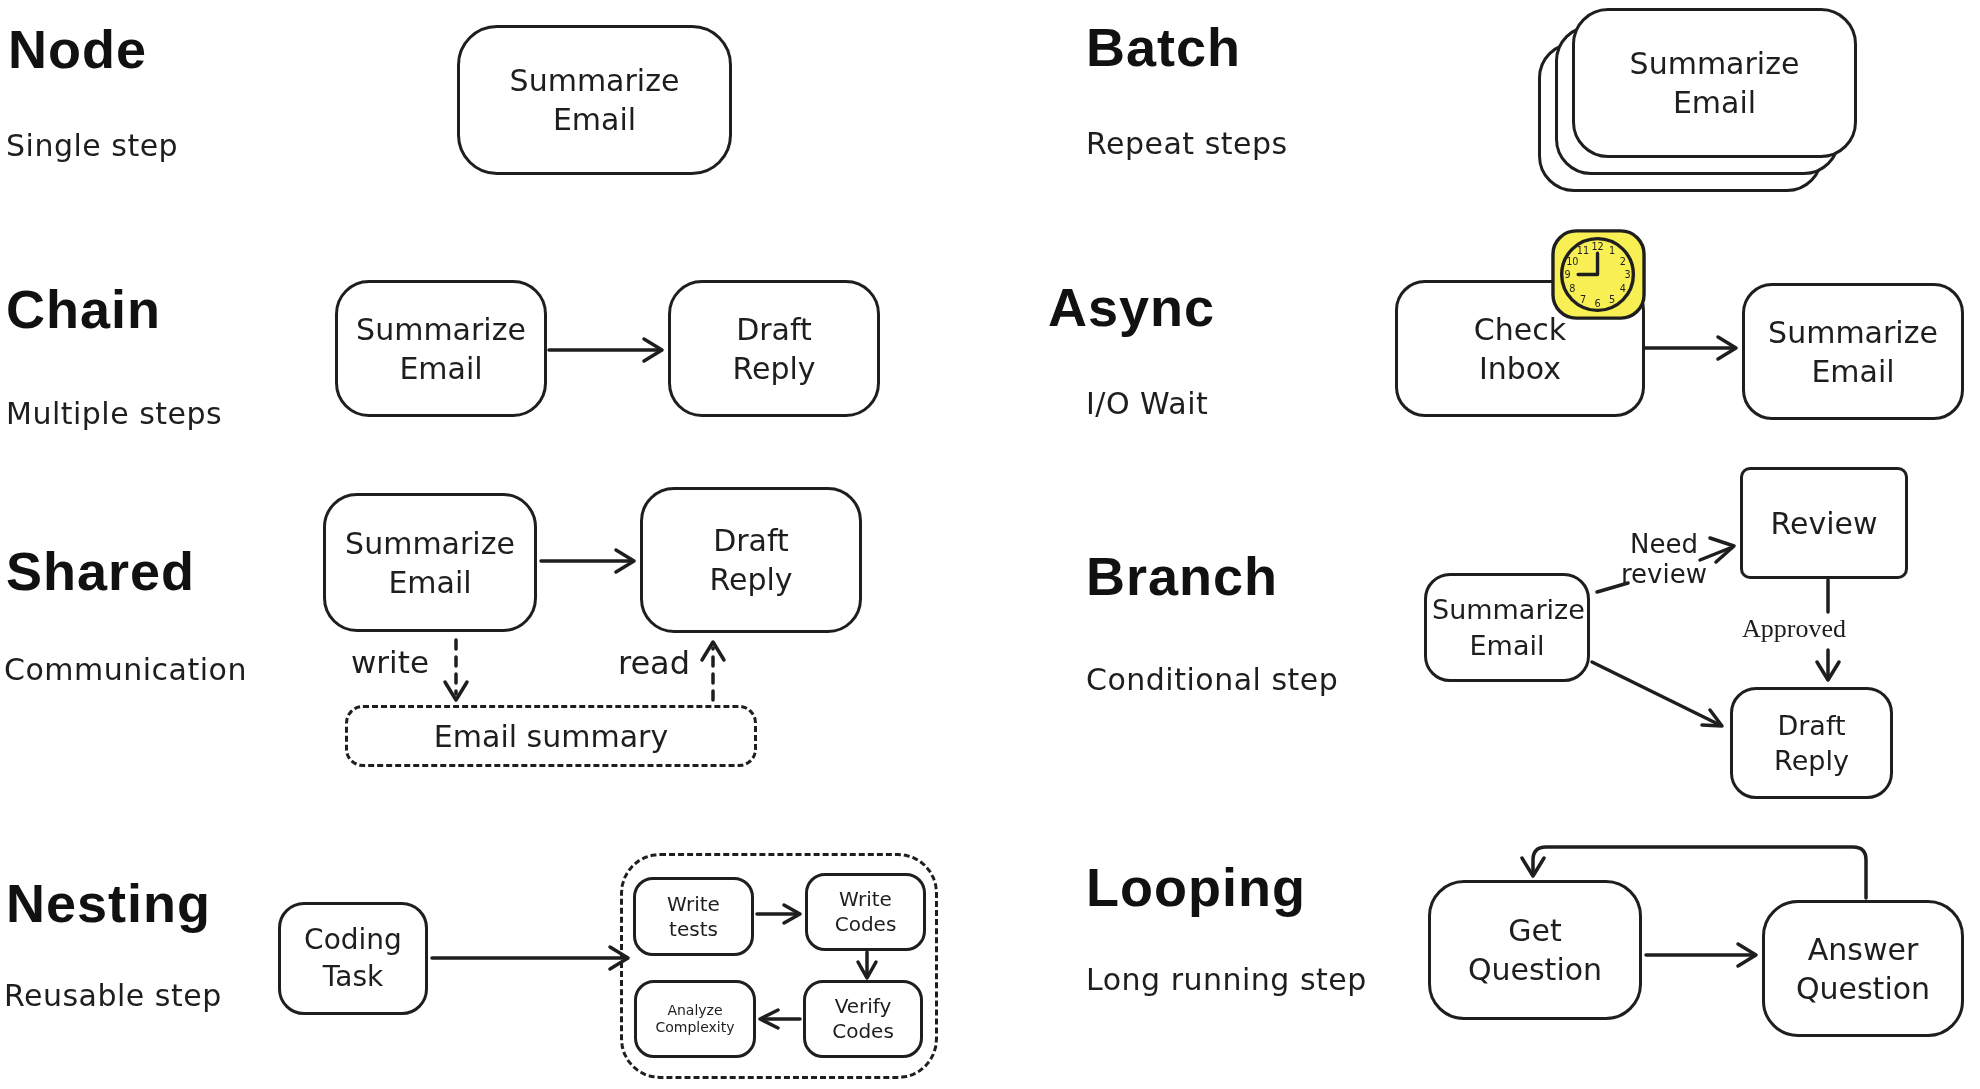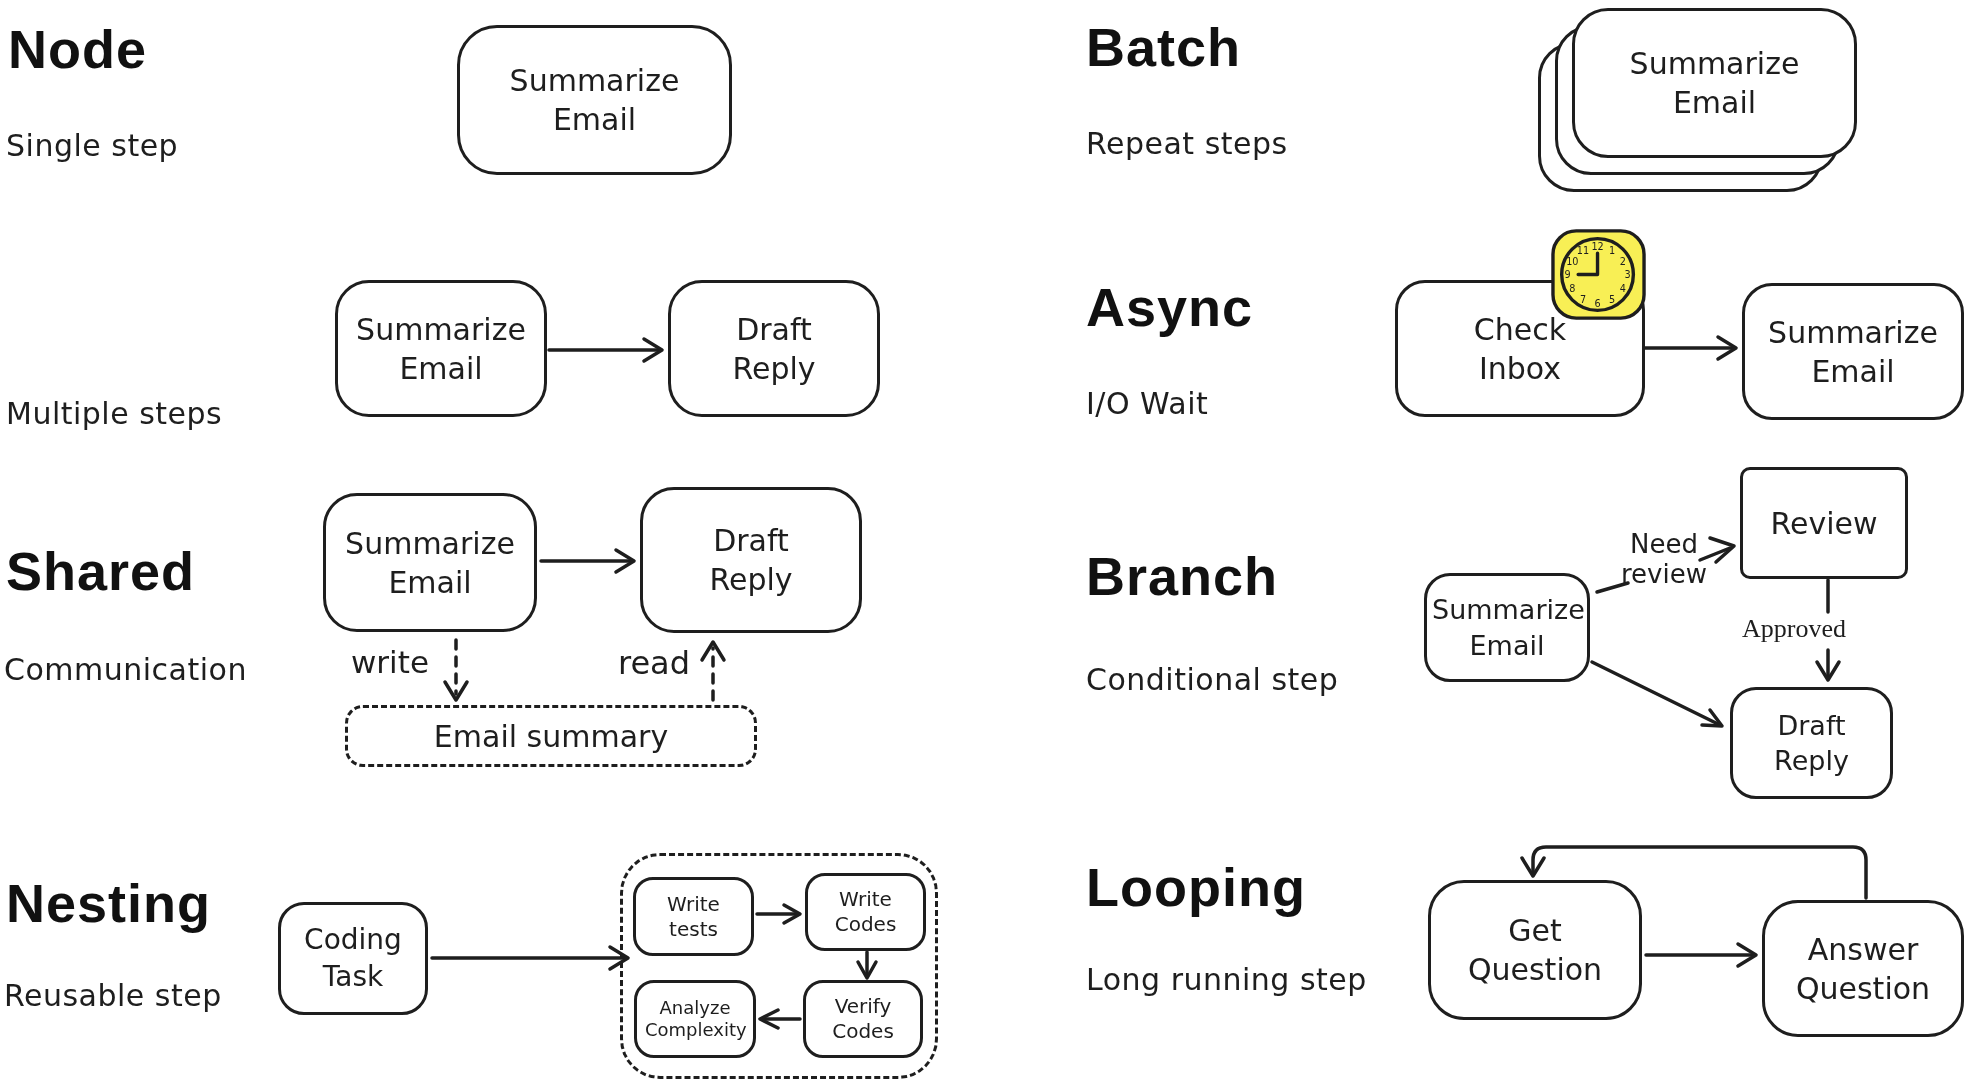"Chain" div.abs { html: none -> <div>Chain</div> }
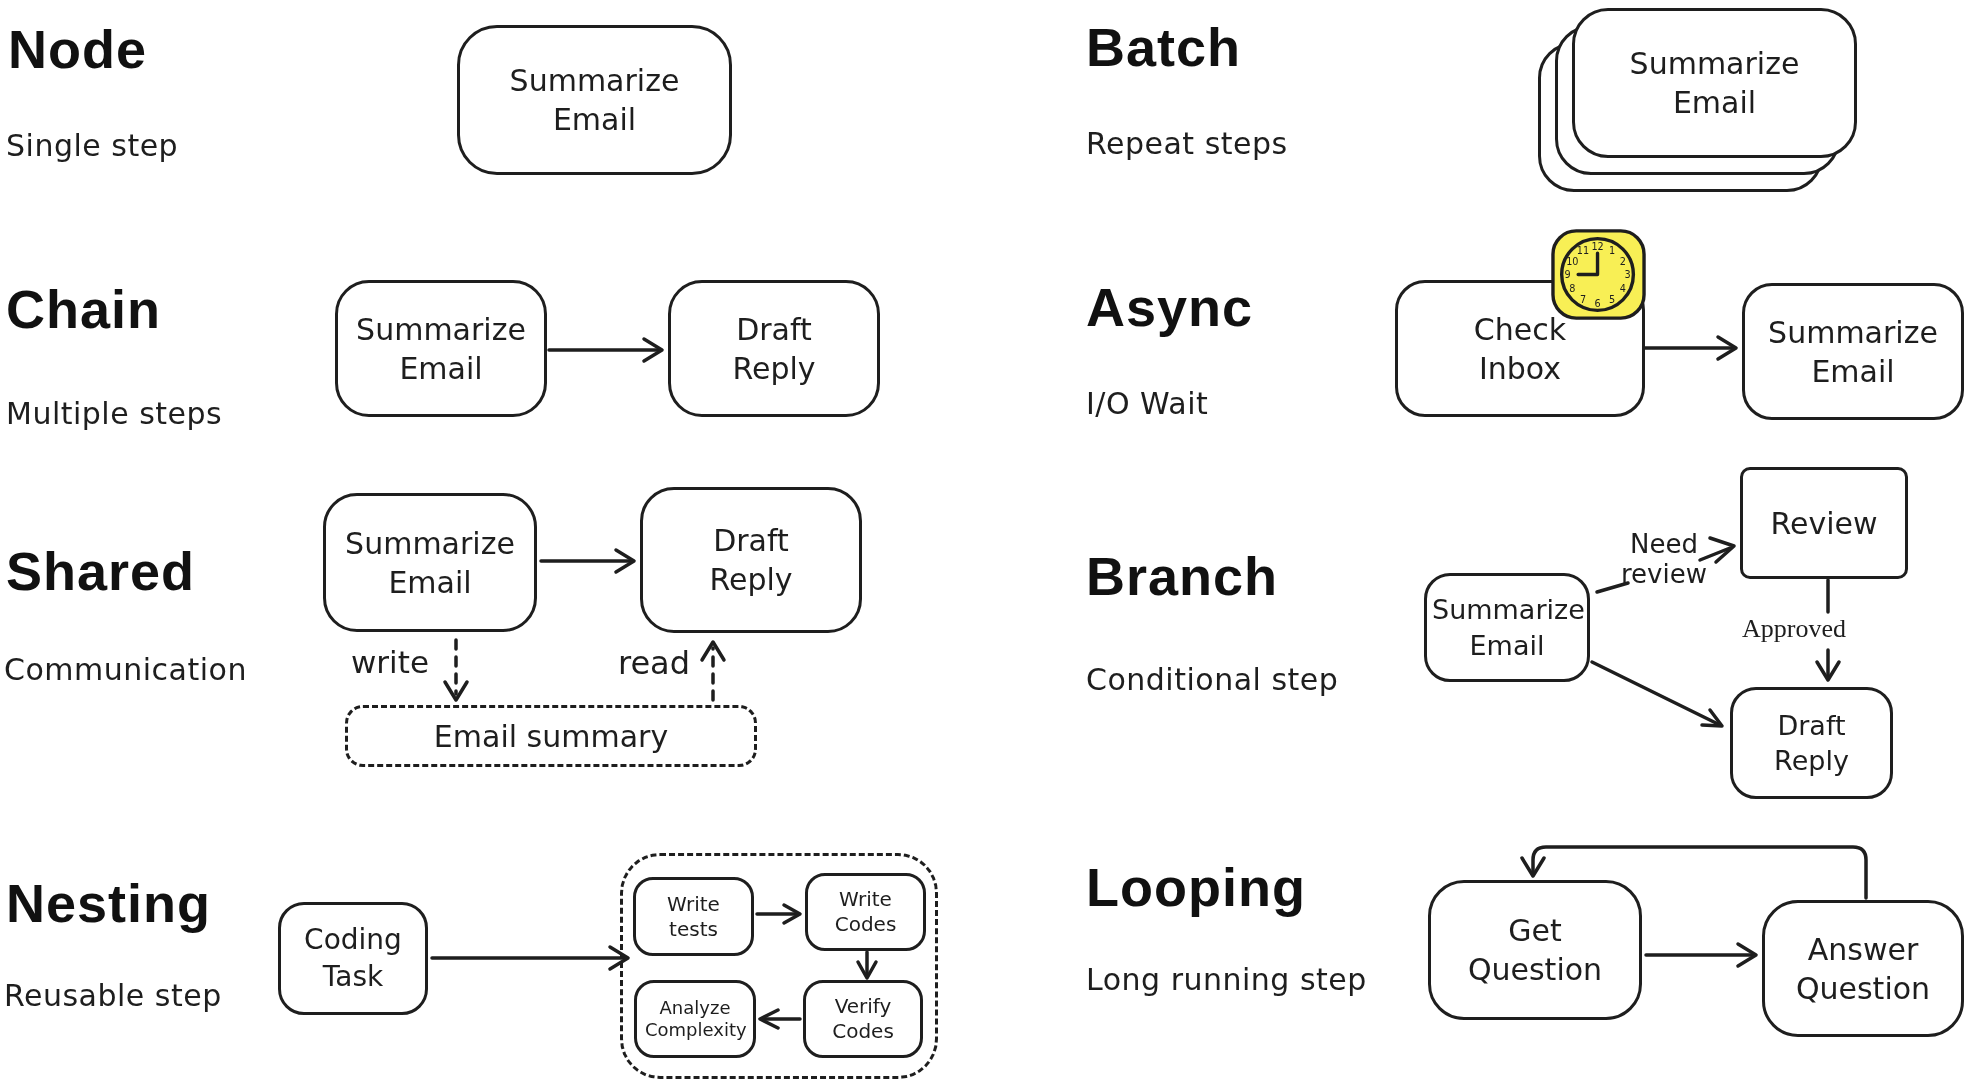"Async" div.abs { left: 1086px -> 1048px }
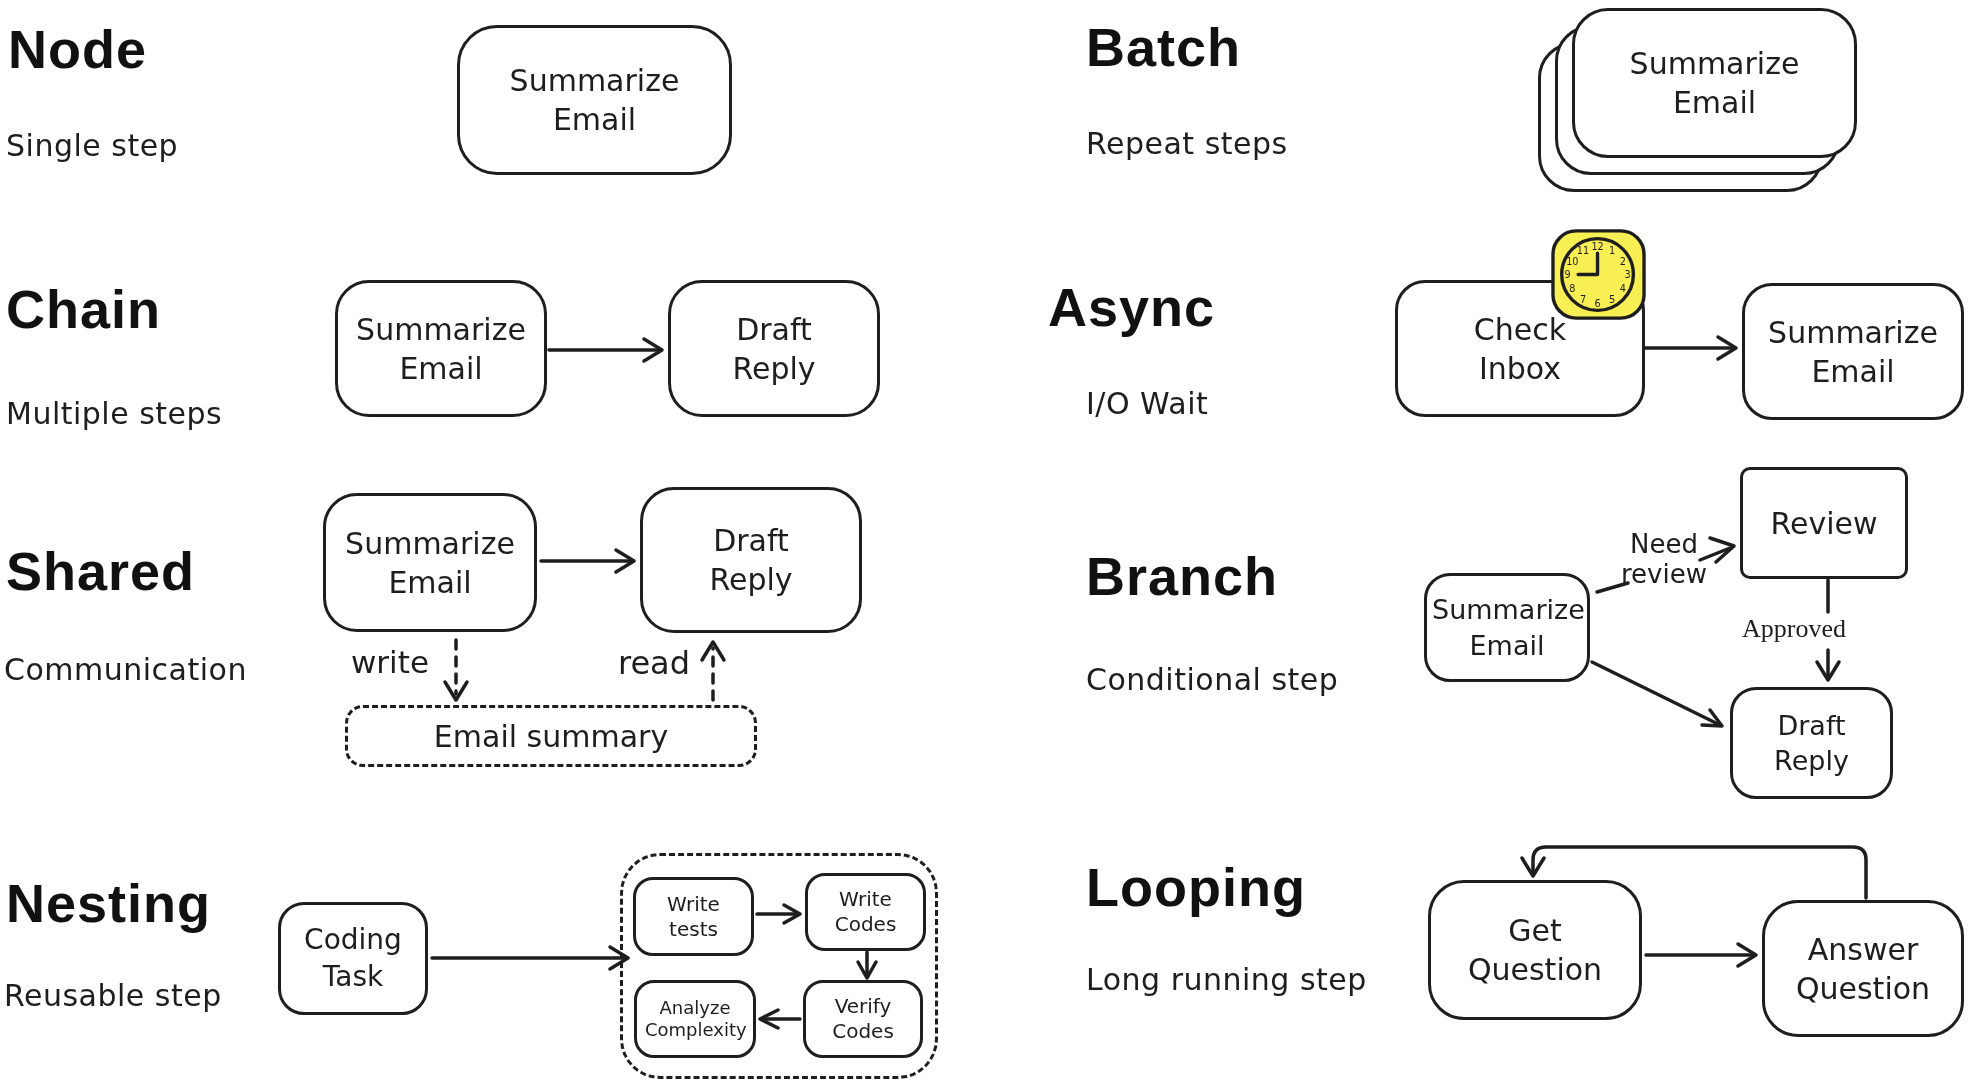"Analyze Complexity" div.box { font-size: 18px -> 14px }
